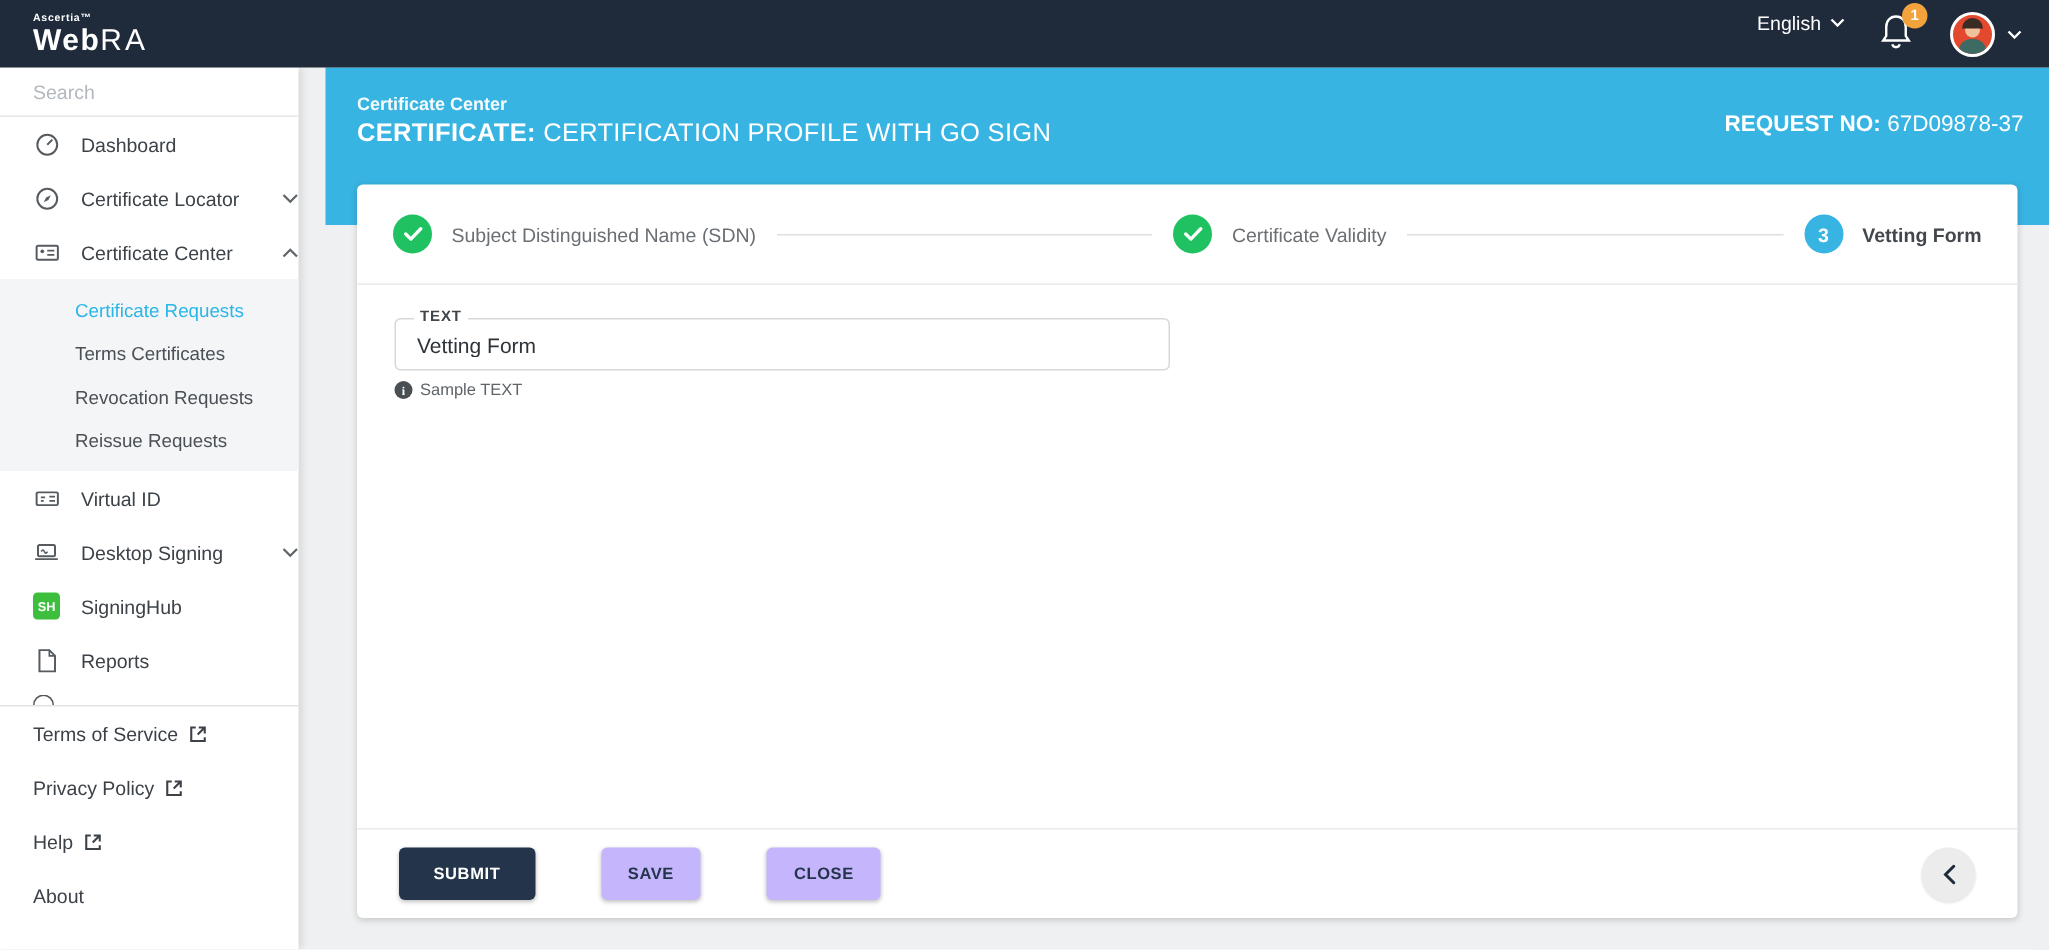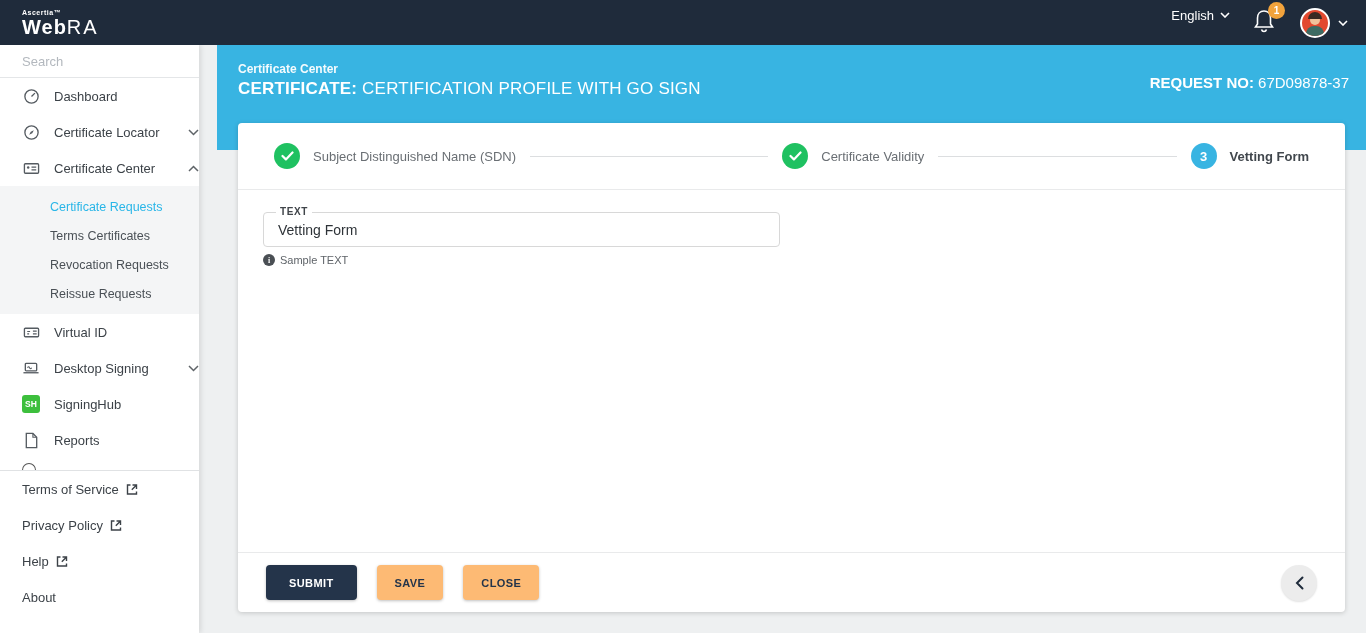"Subject Distinguished Name (SDN)" .stepper { padding: 0 36px -> 0 24px }
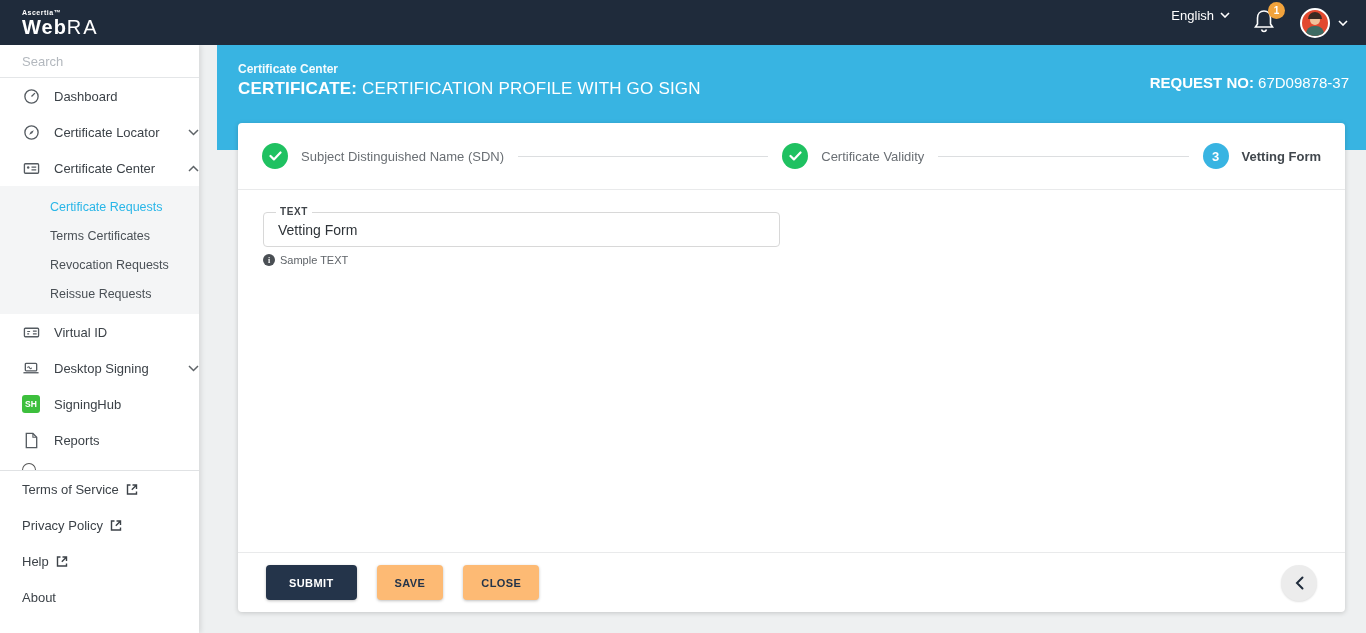"SAVE" .btn-plain { background: #fdba74 -> #c4b5fd; margin-left: none -> 24px }
